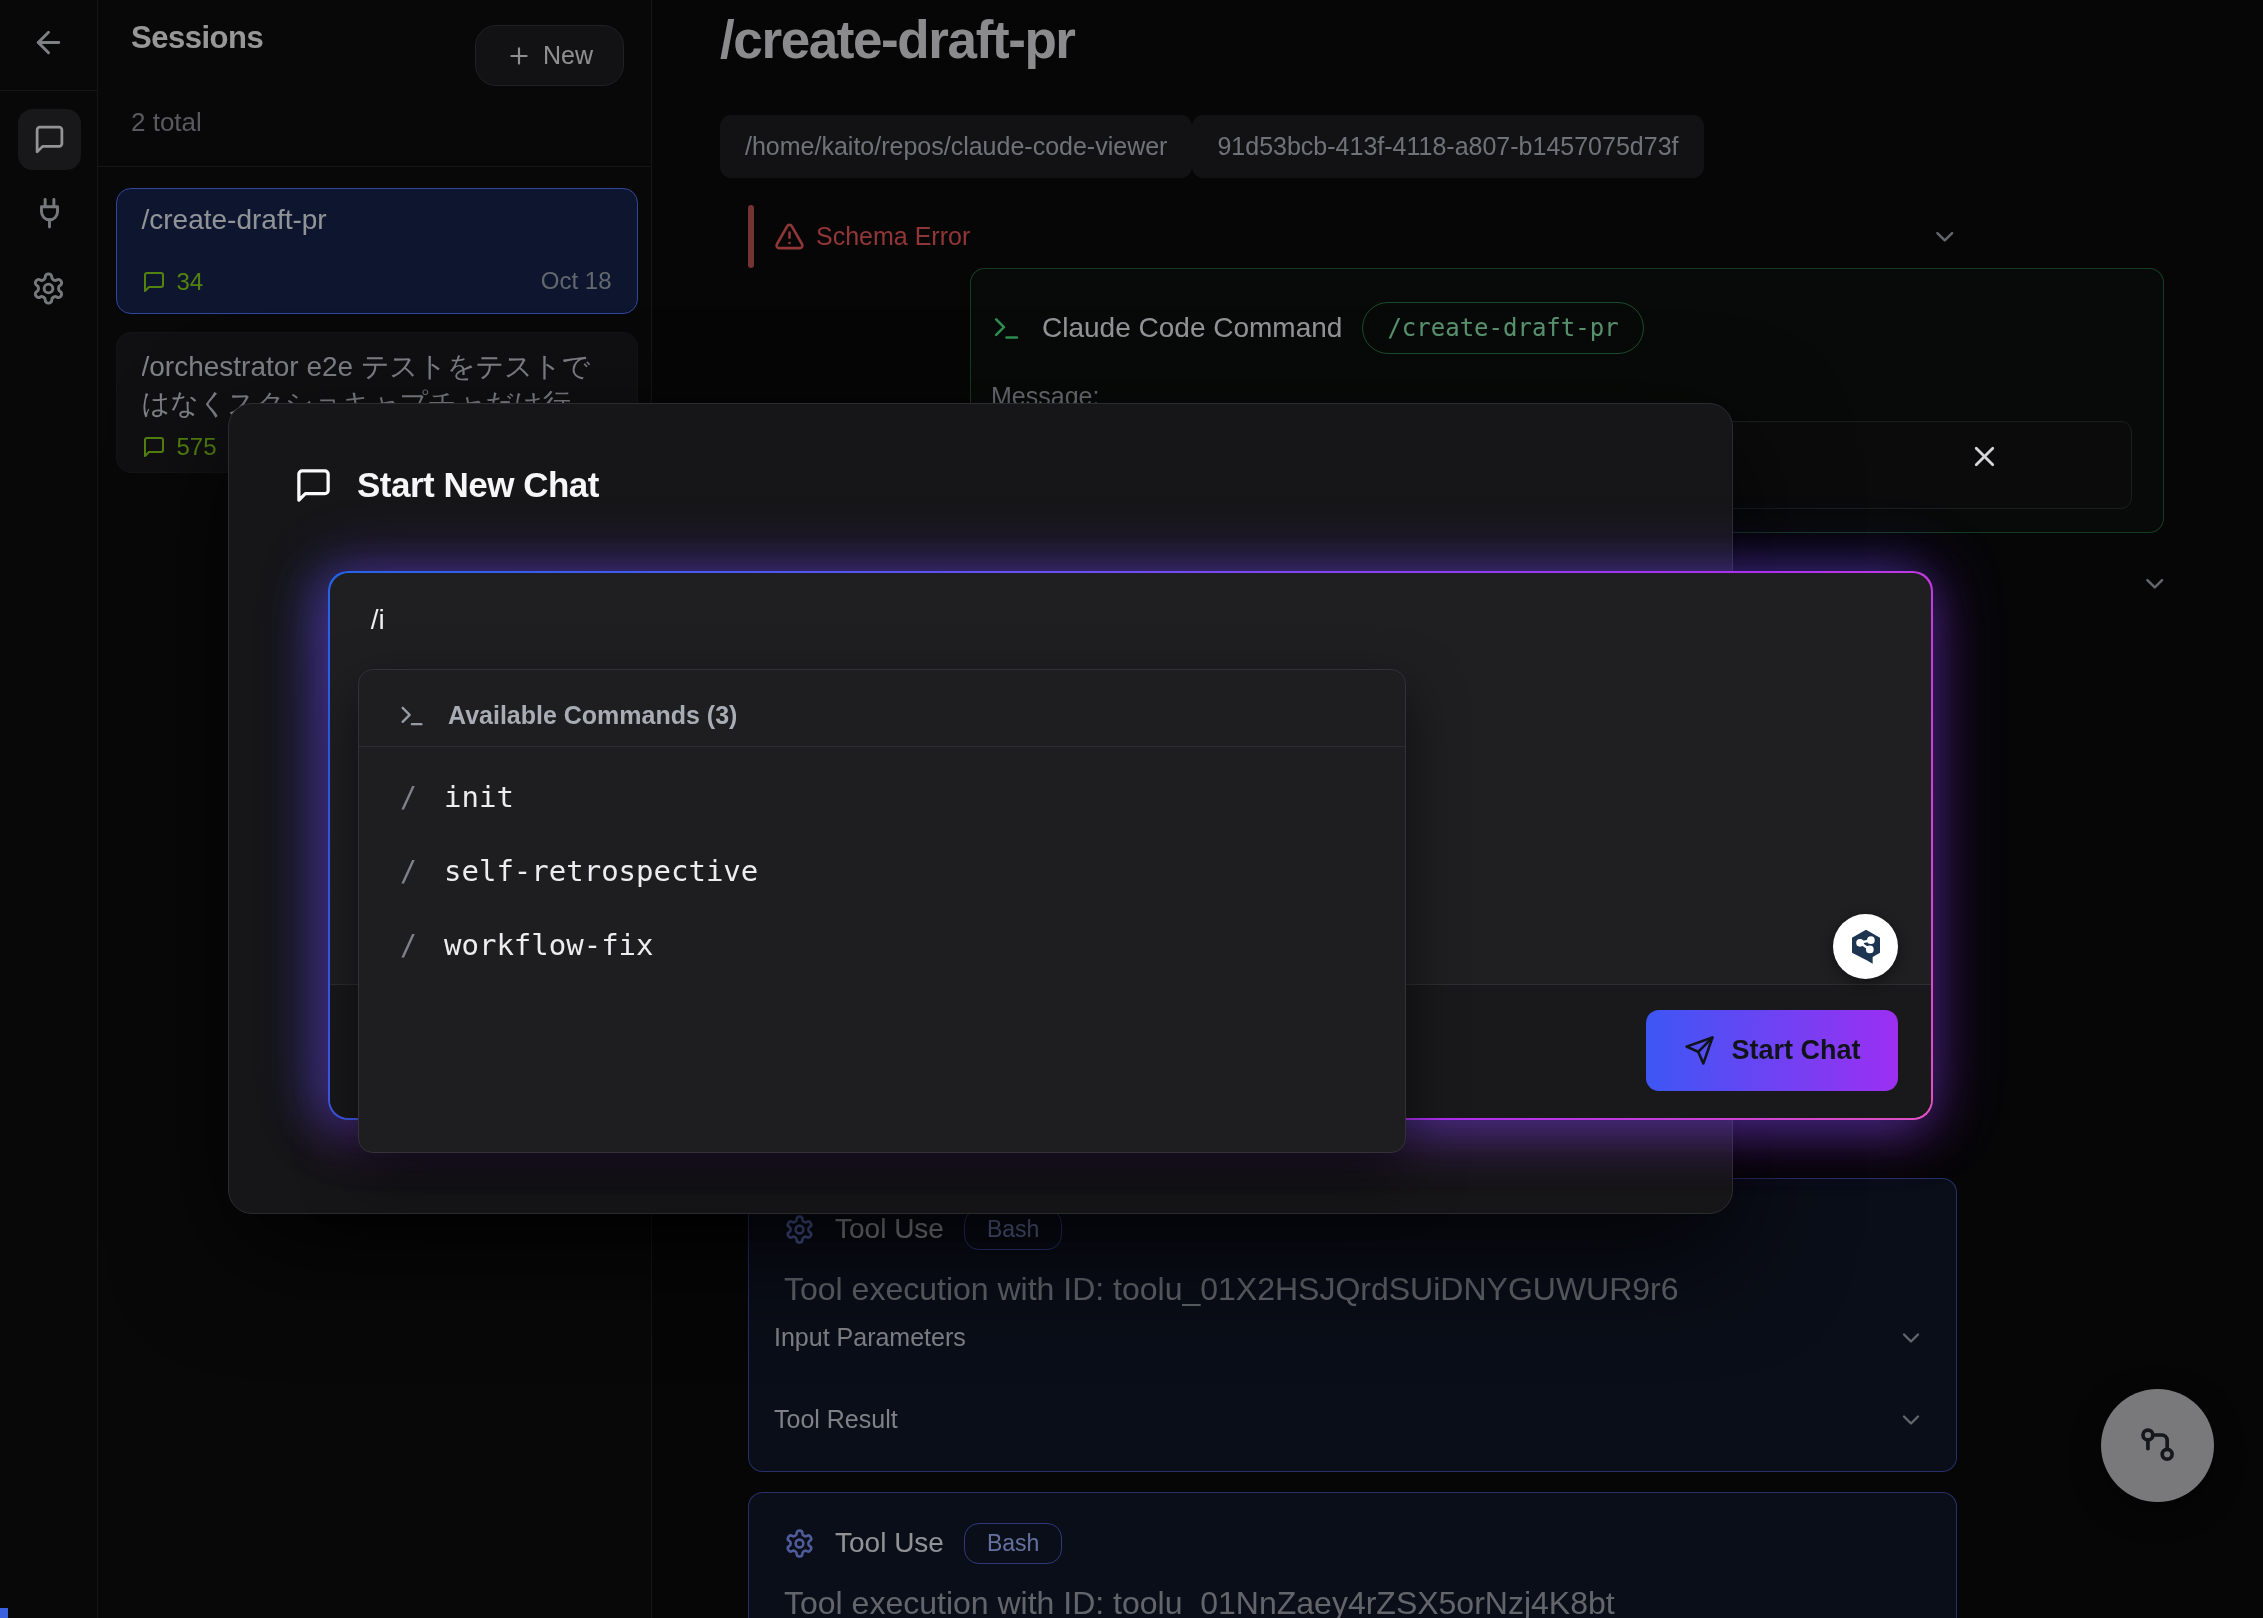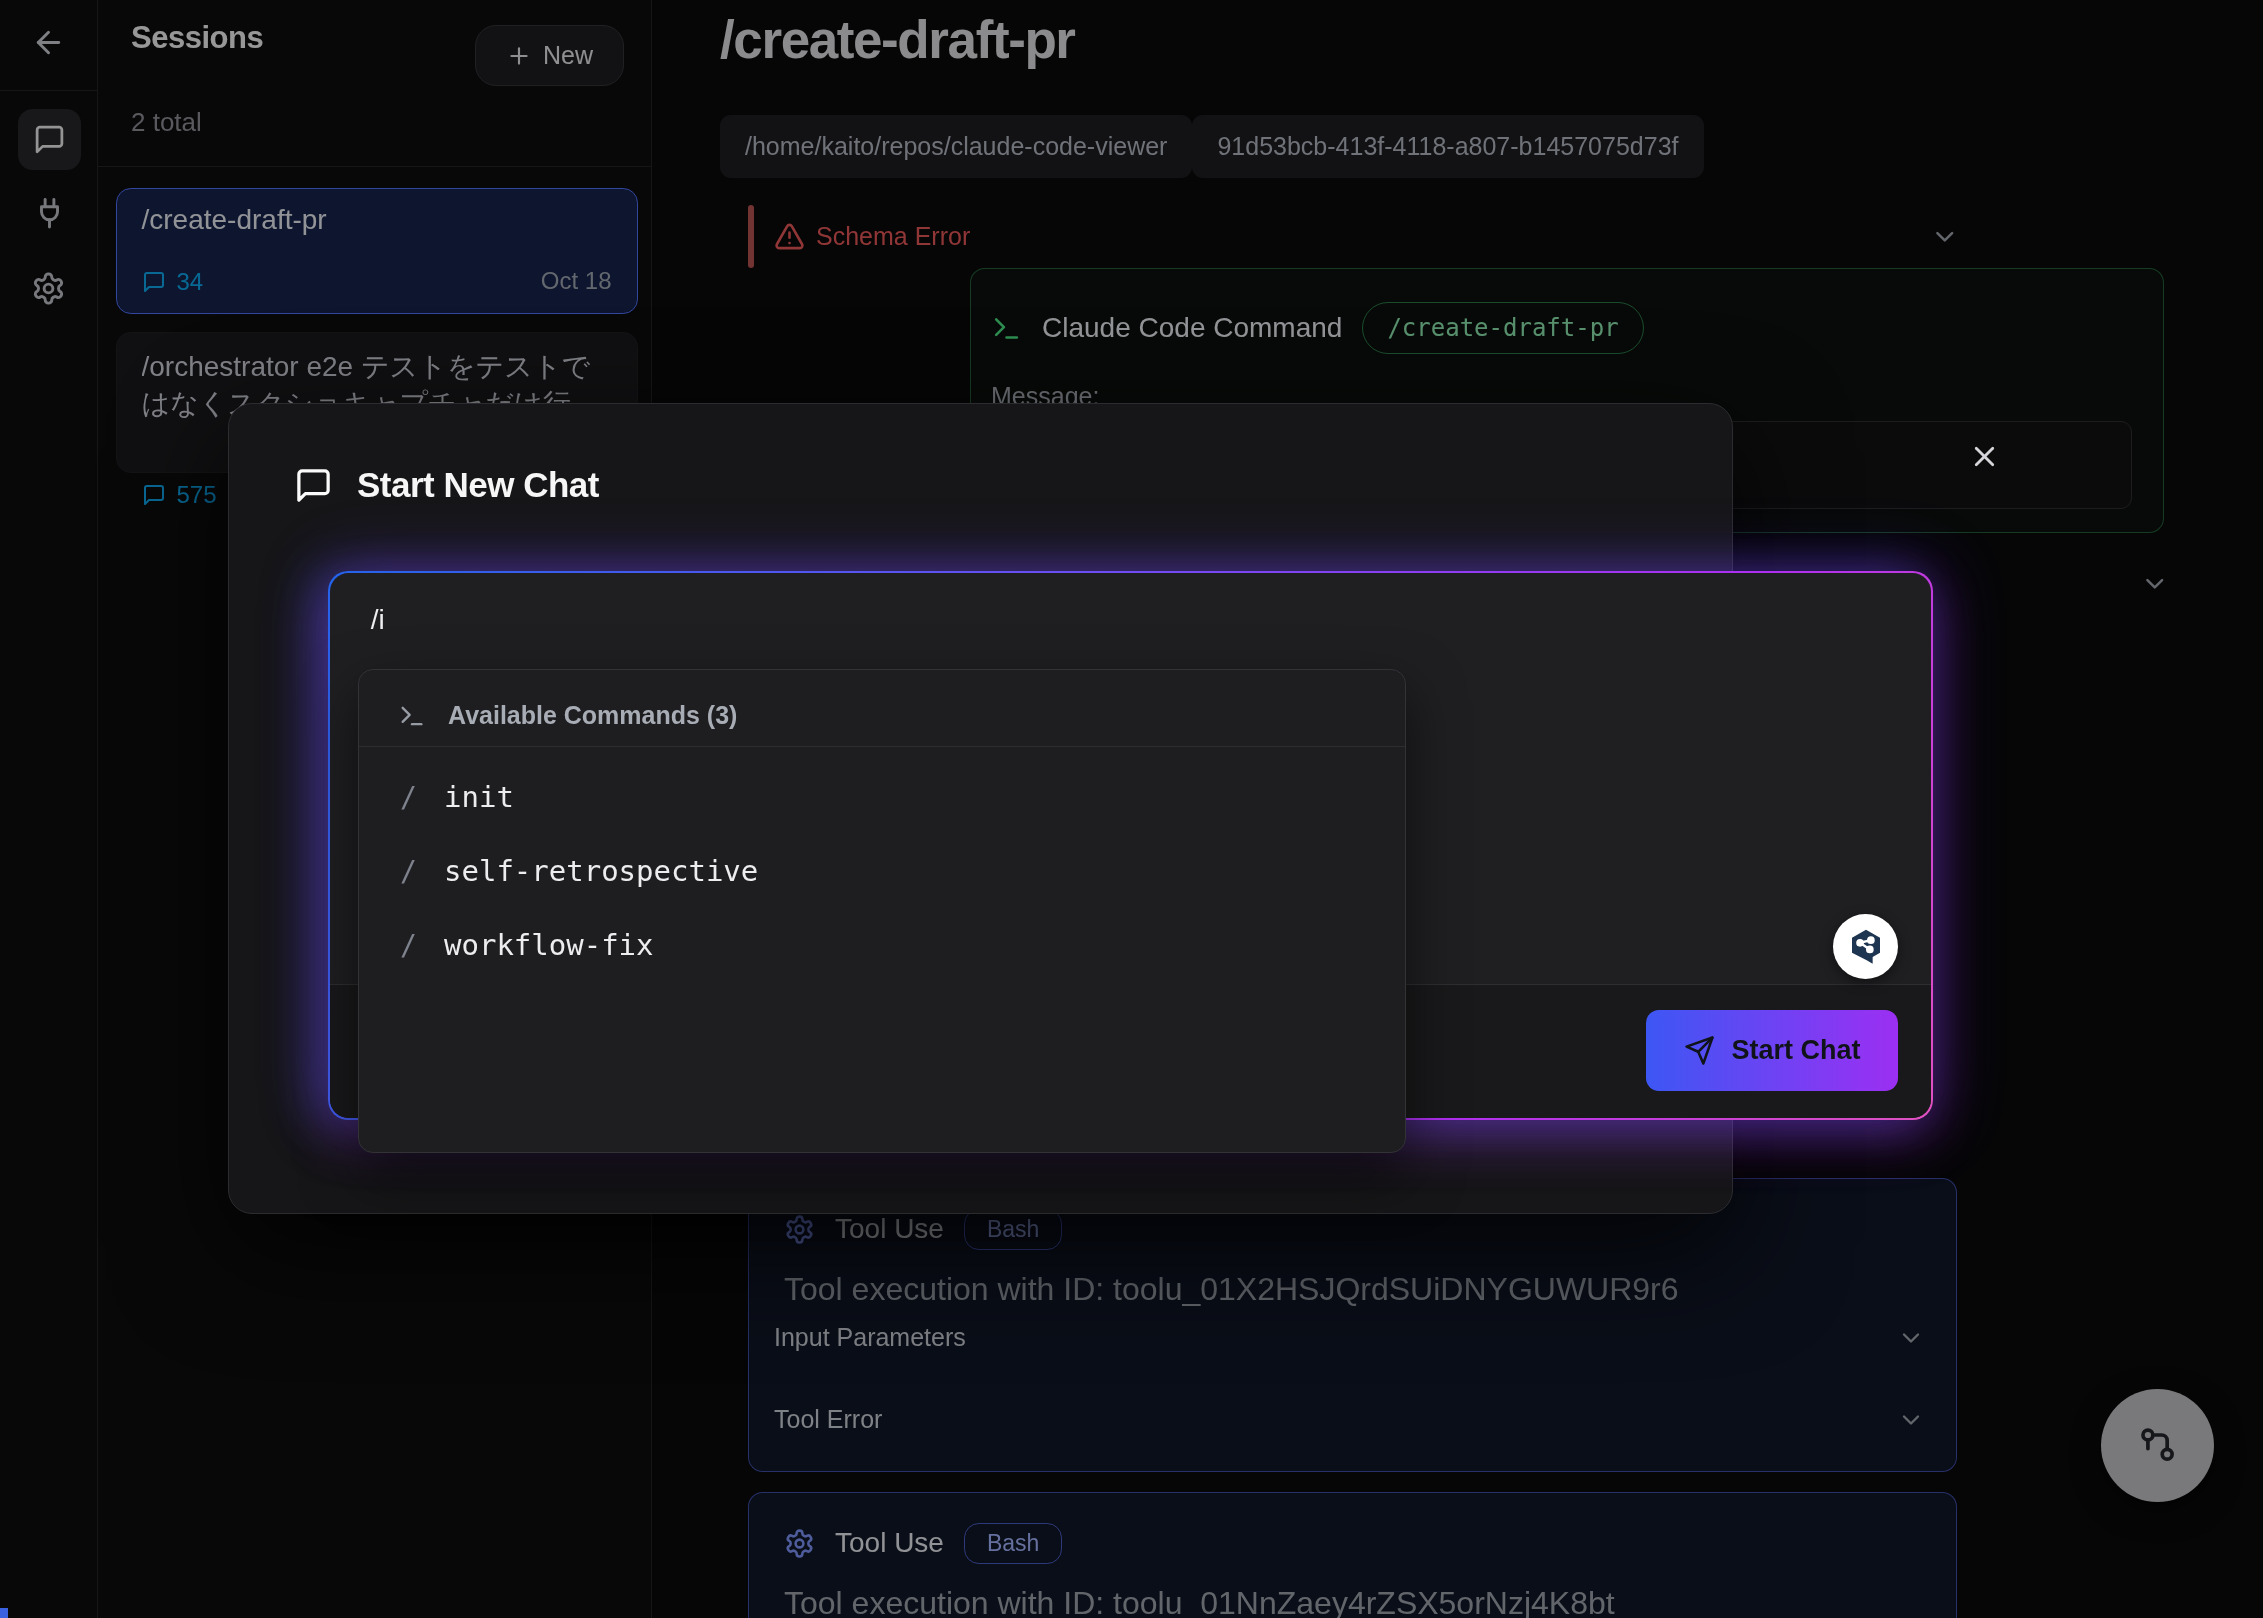"34" .s-card-meta { color: #0ea5e9 -> #84cc16; margin-top: 48px -> none }
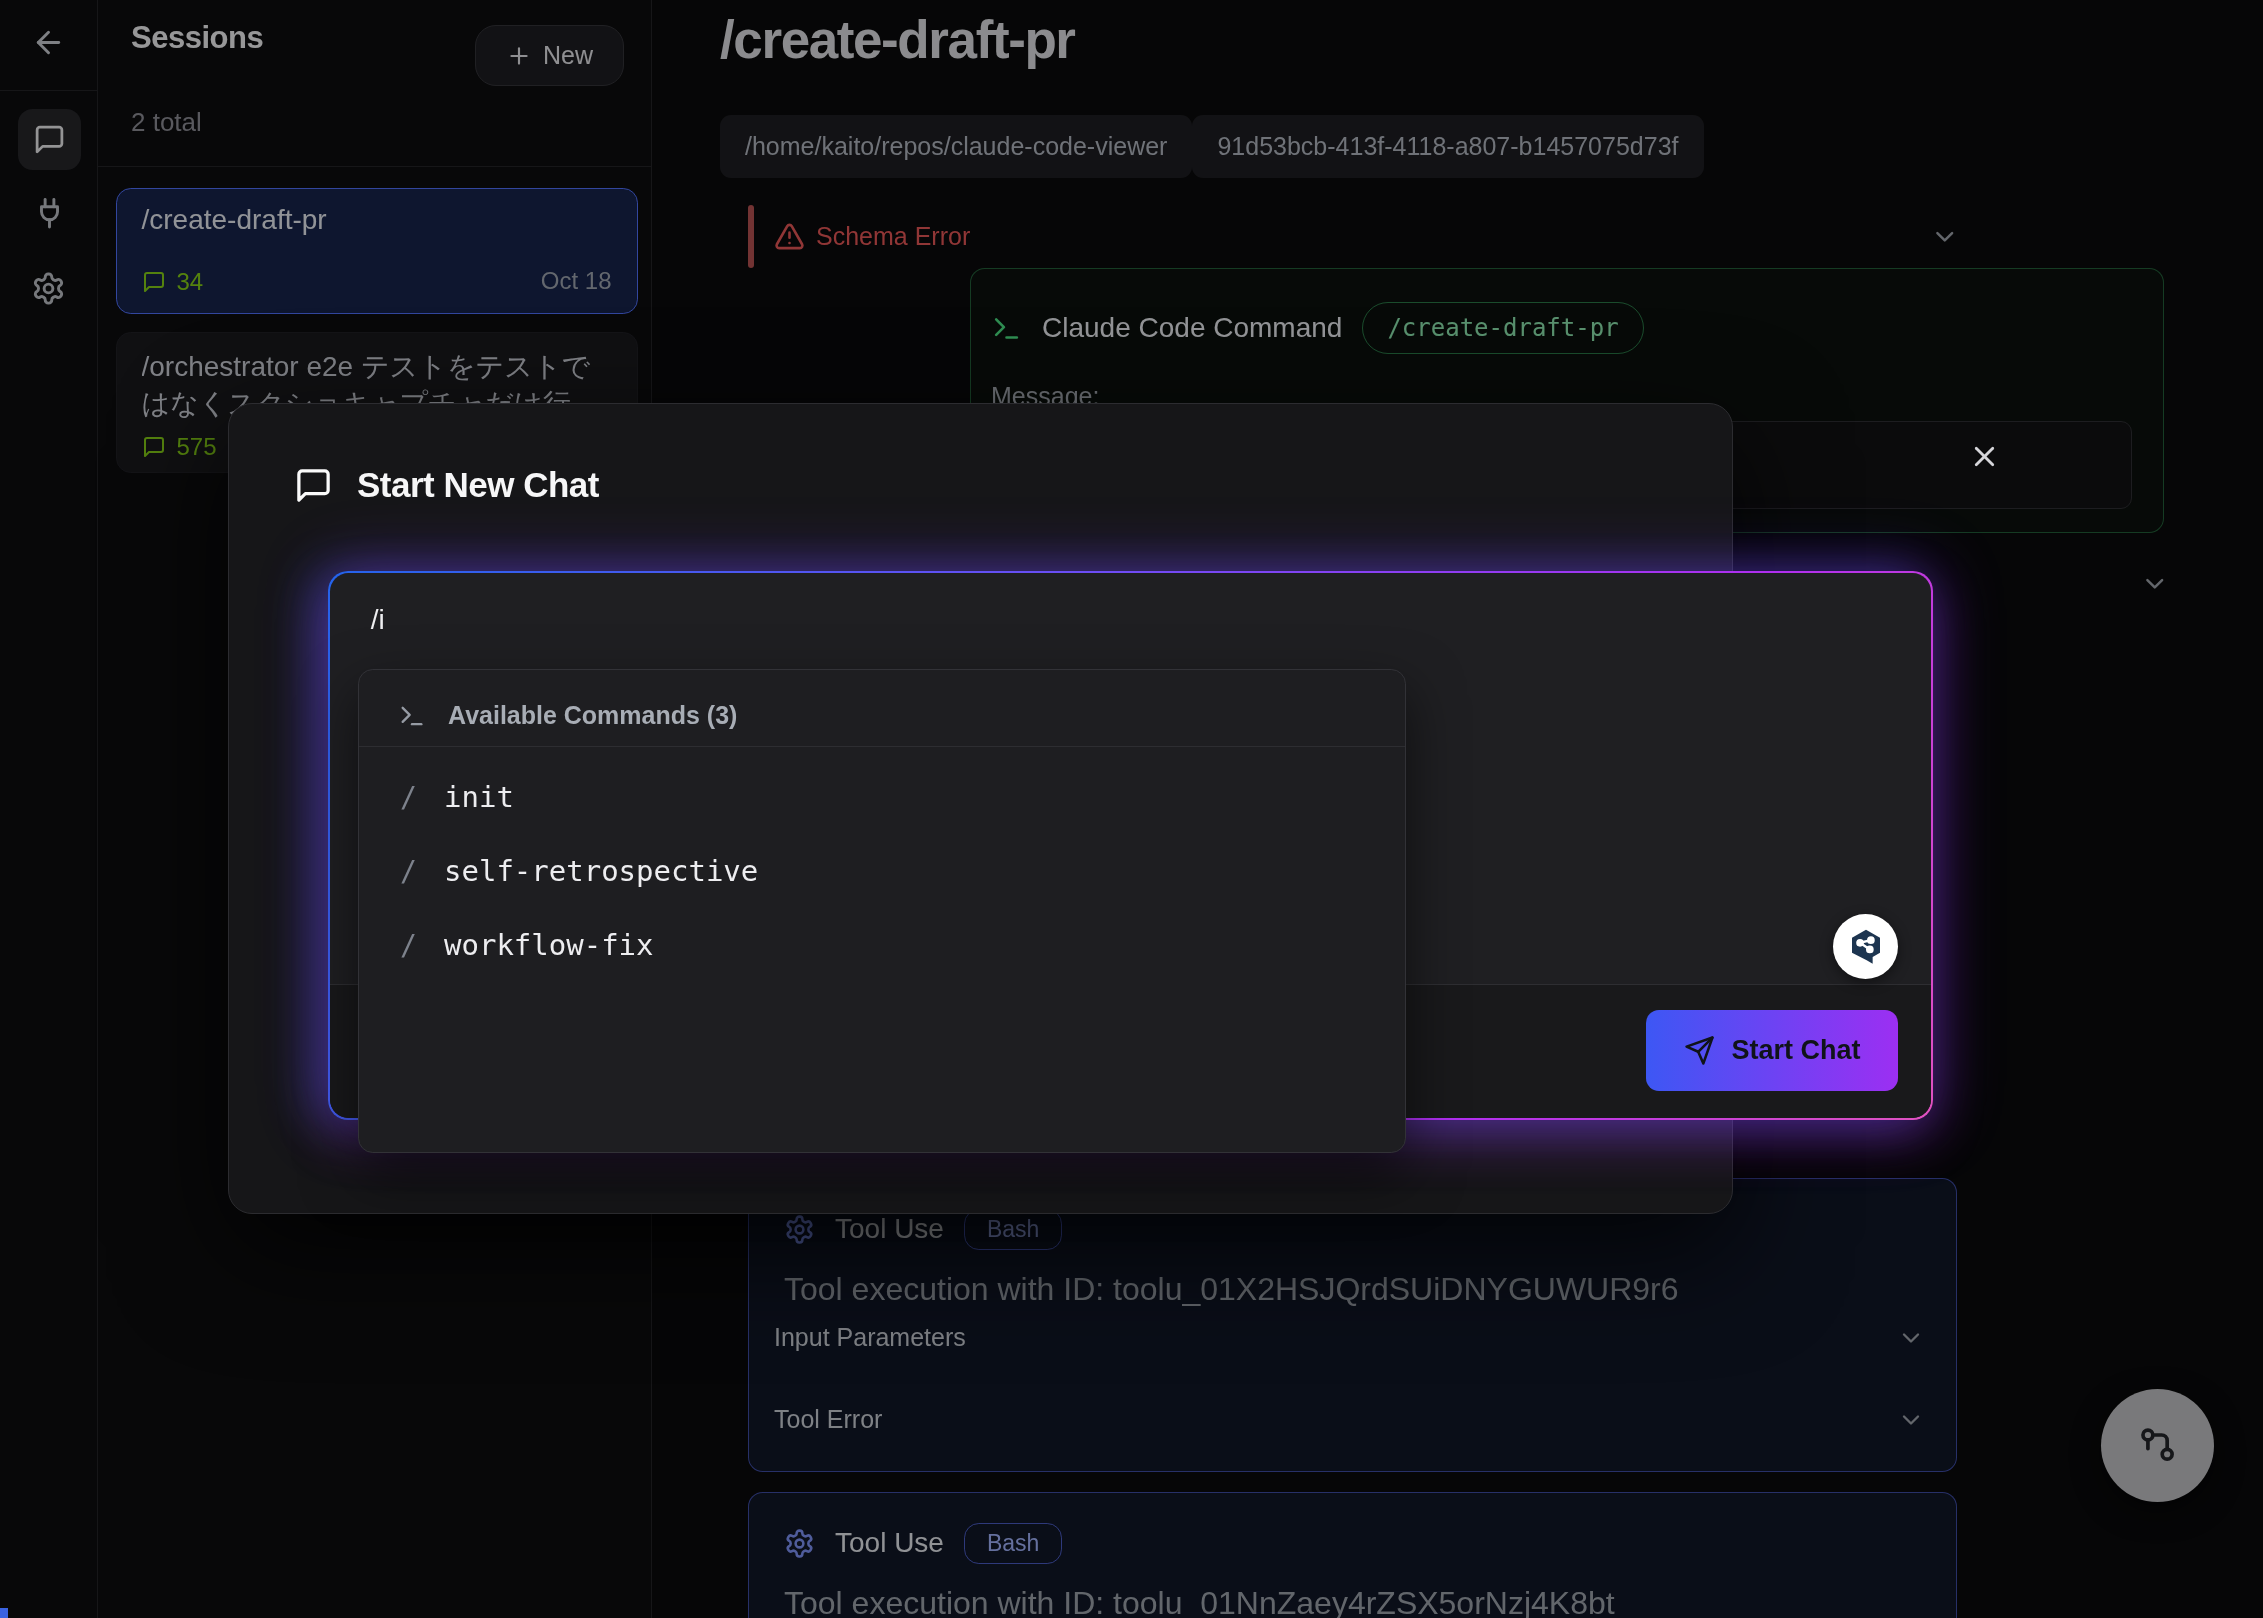"Tool Error" span { text: Error -> Result }
